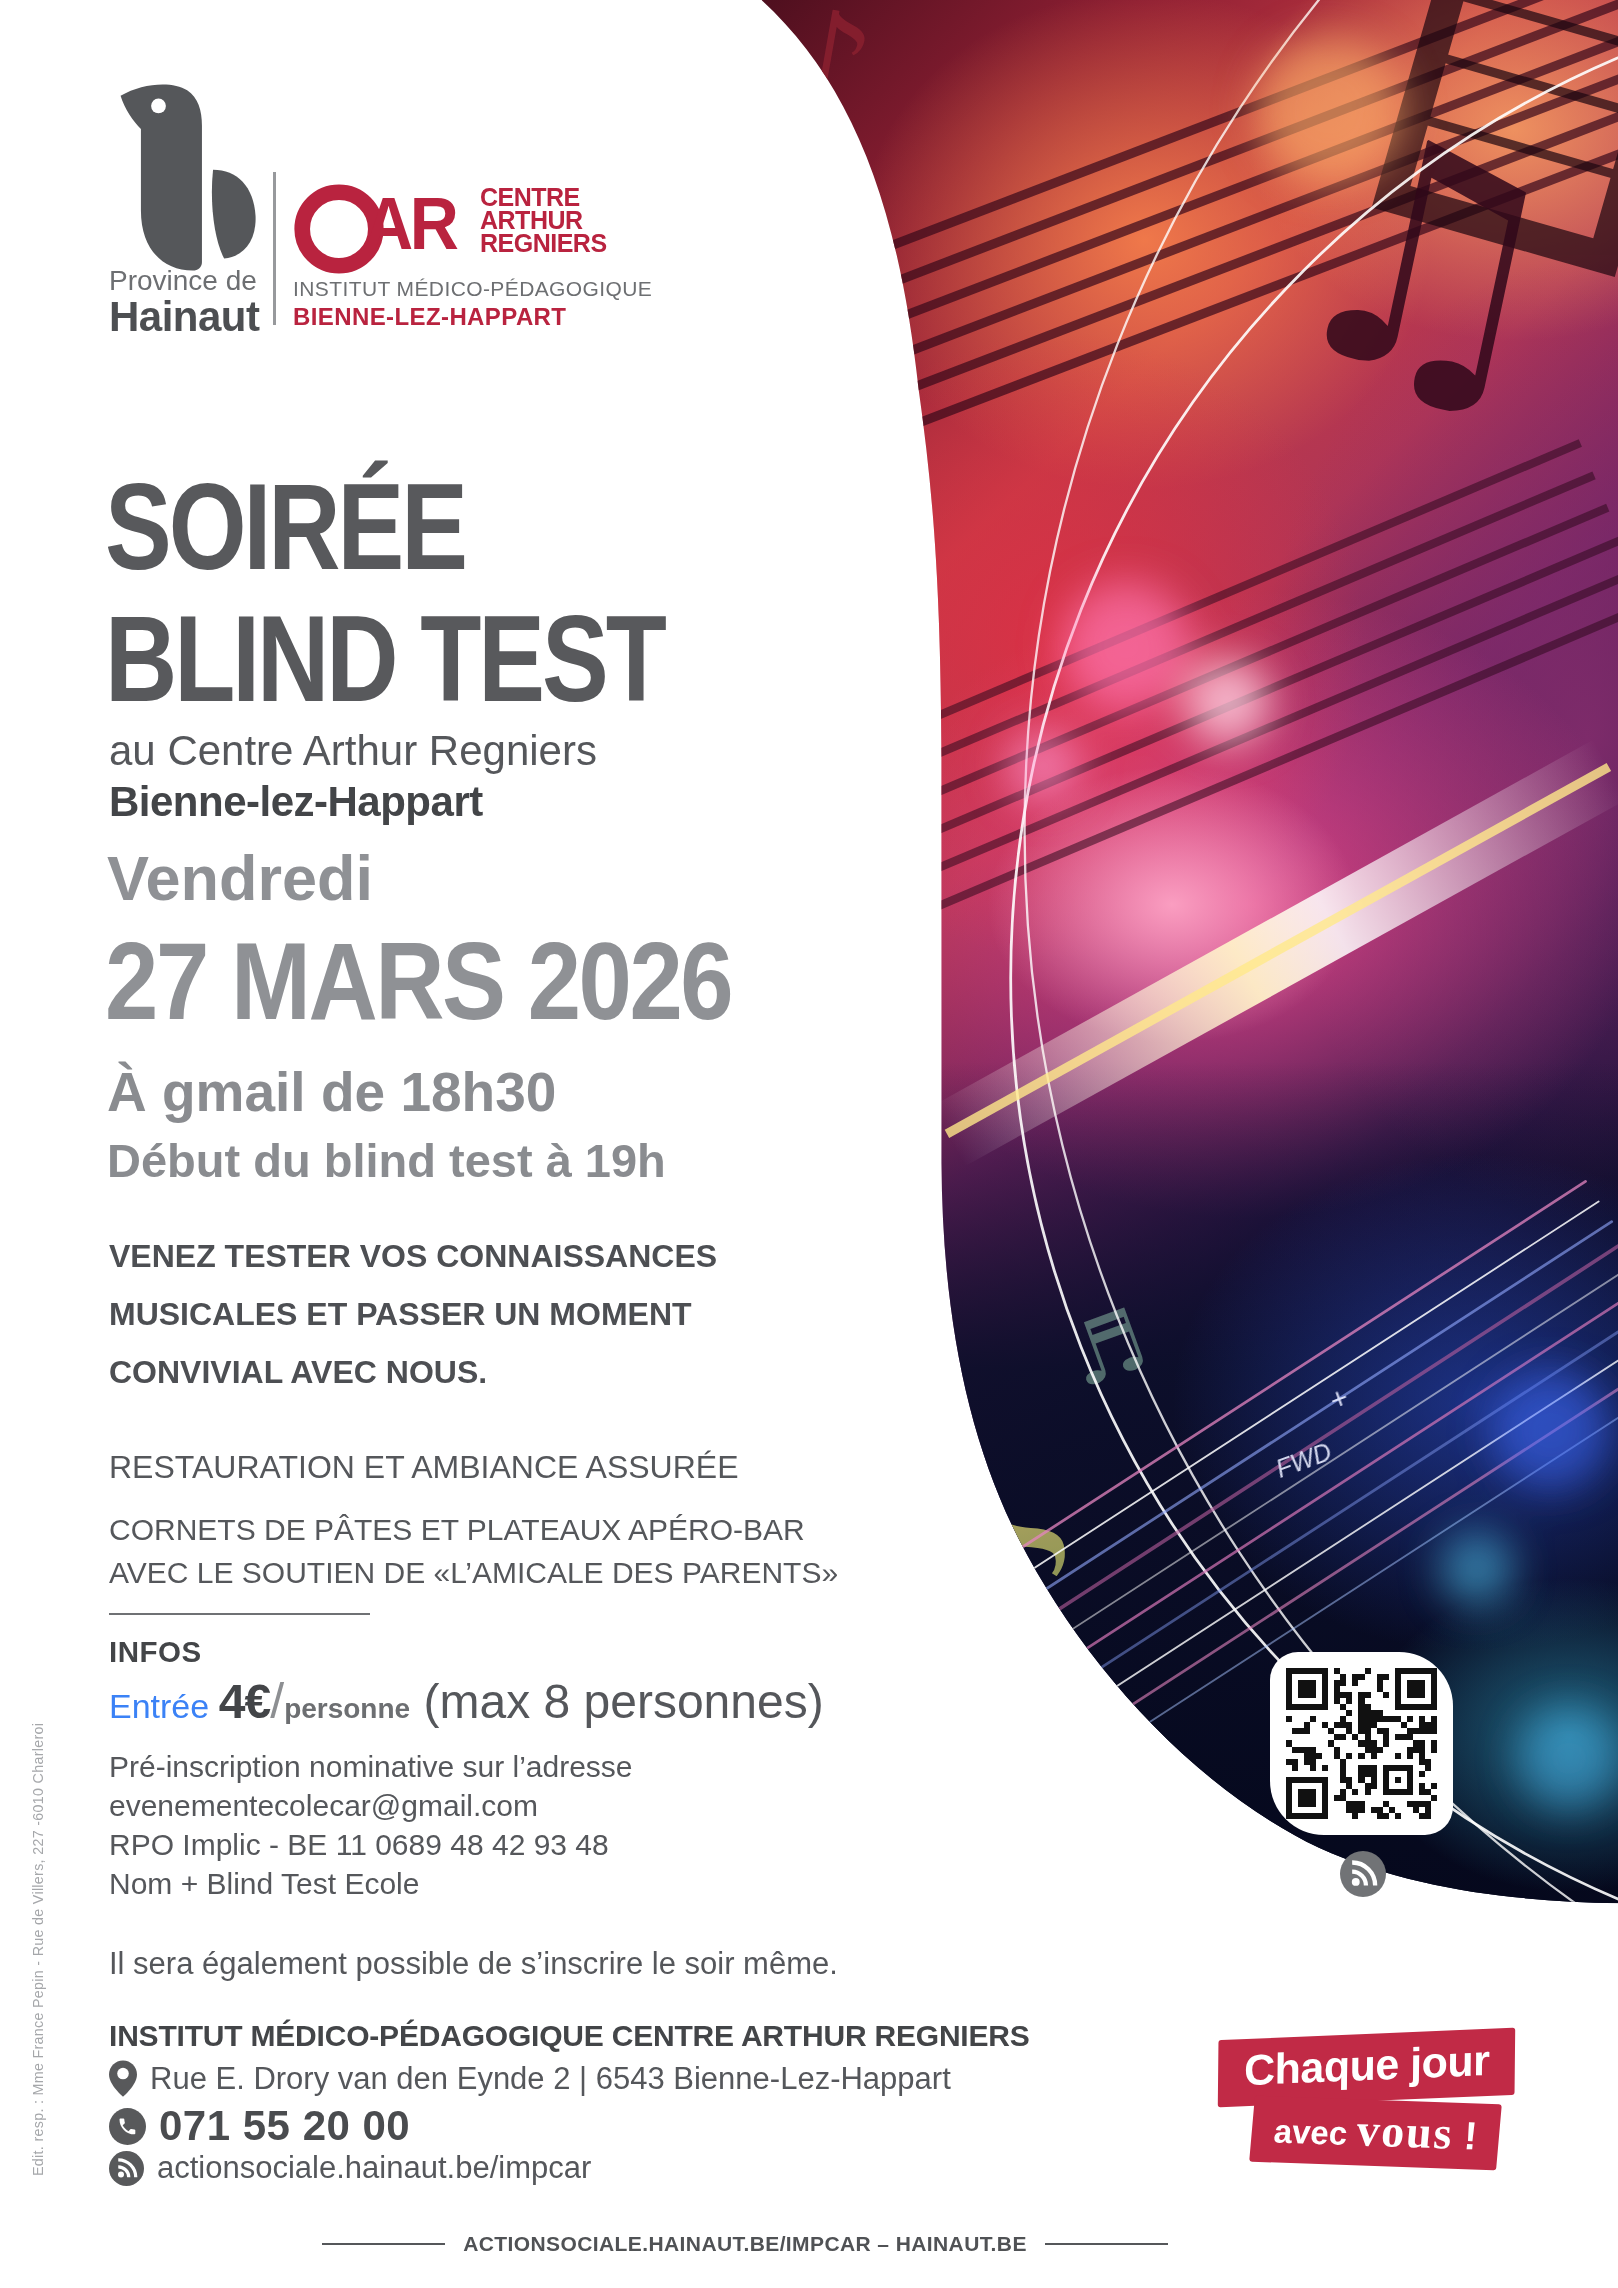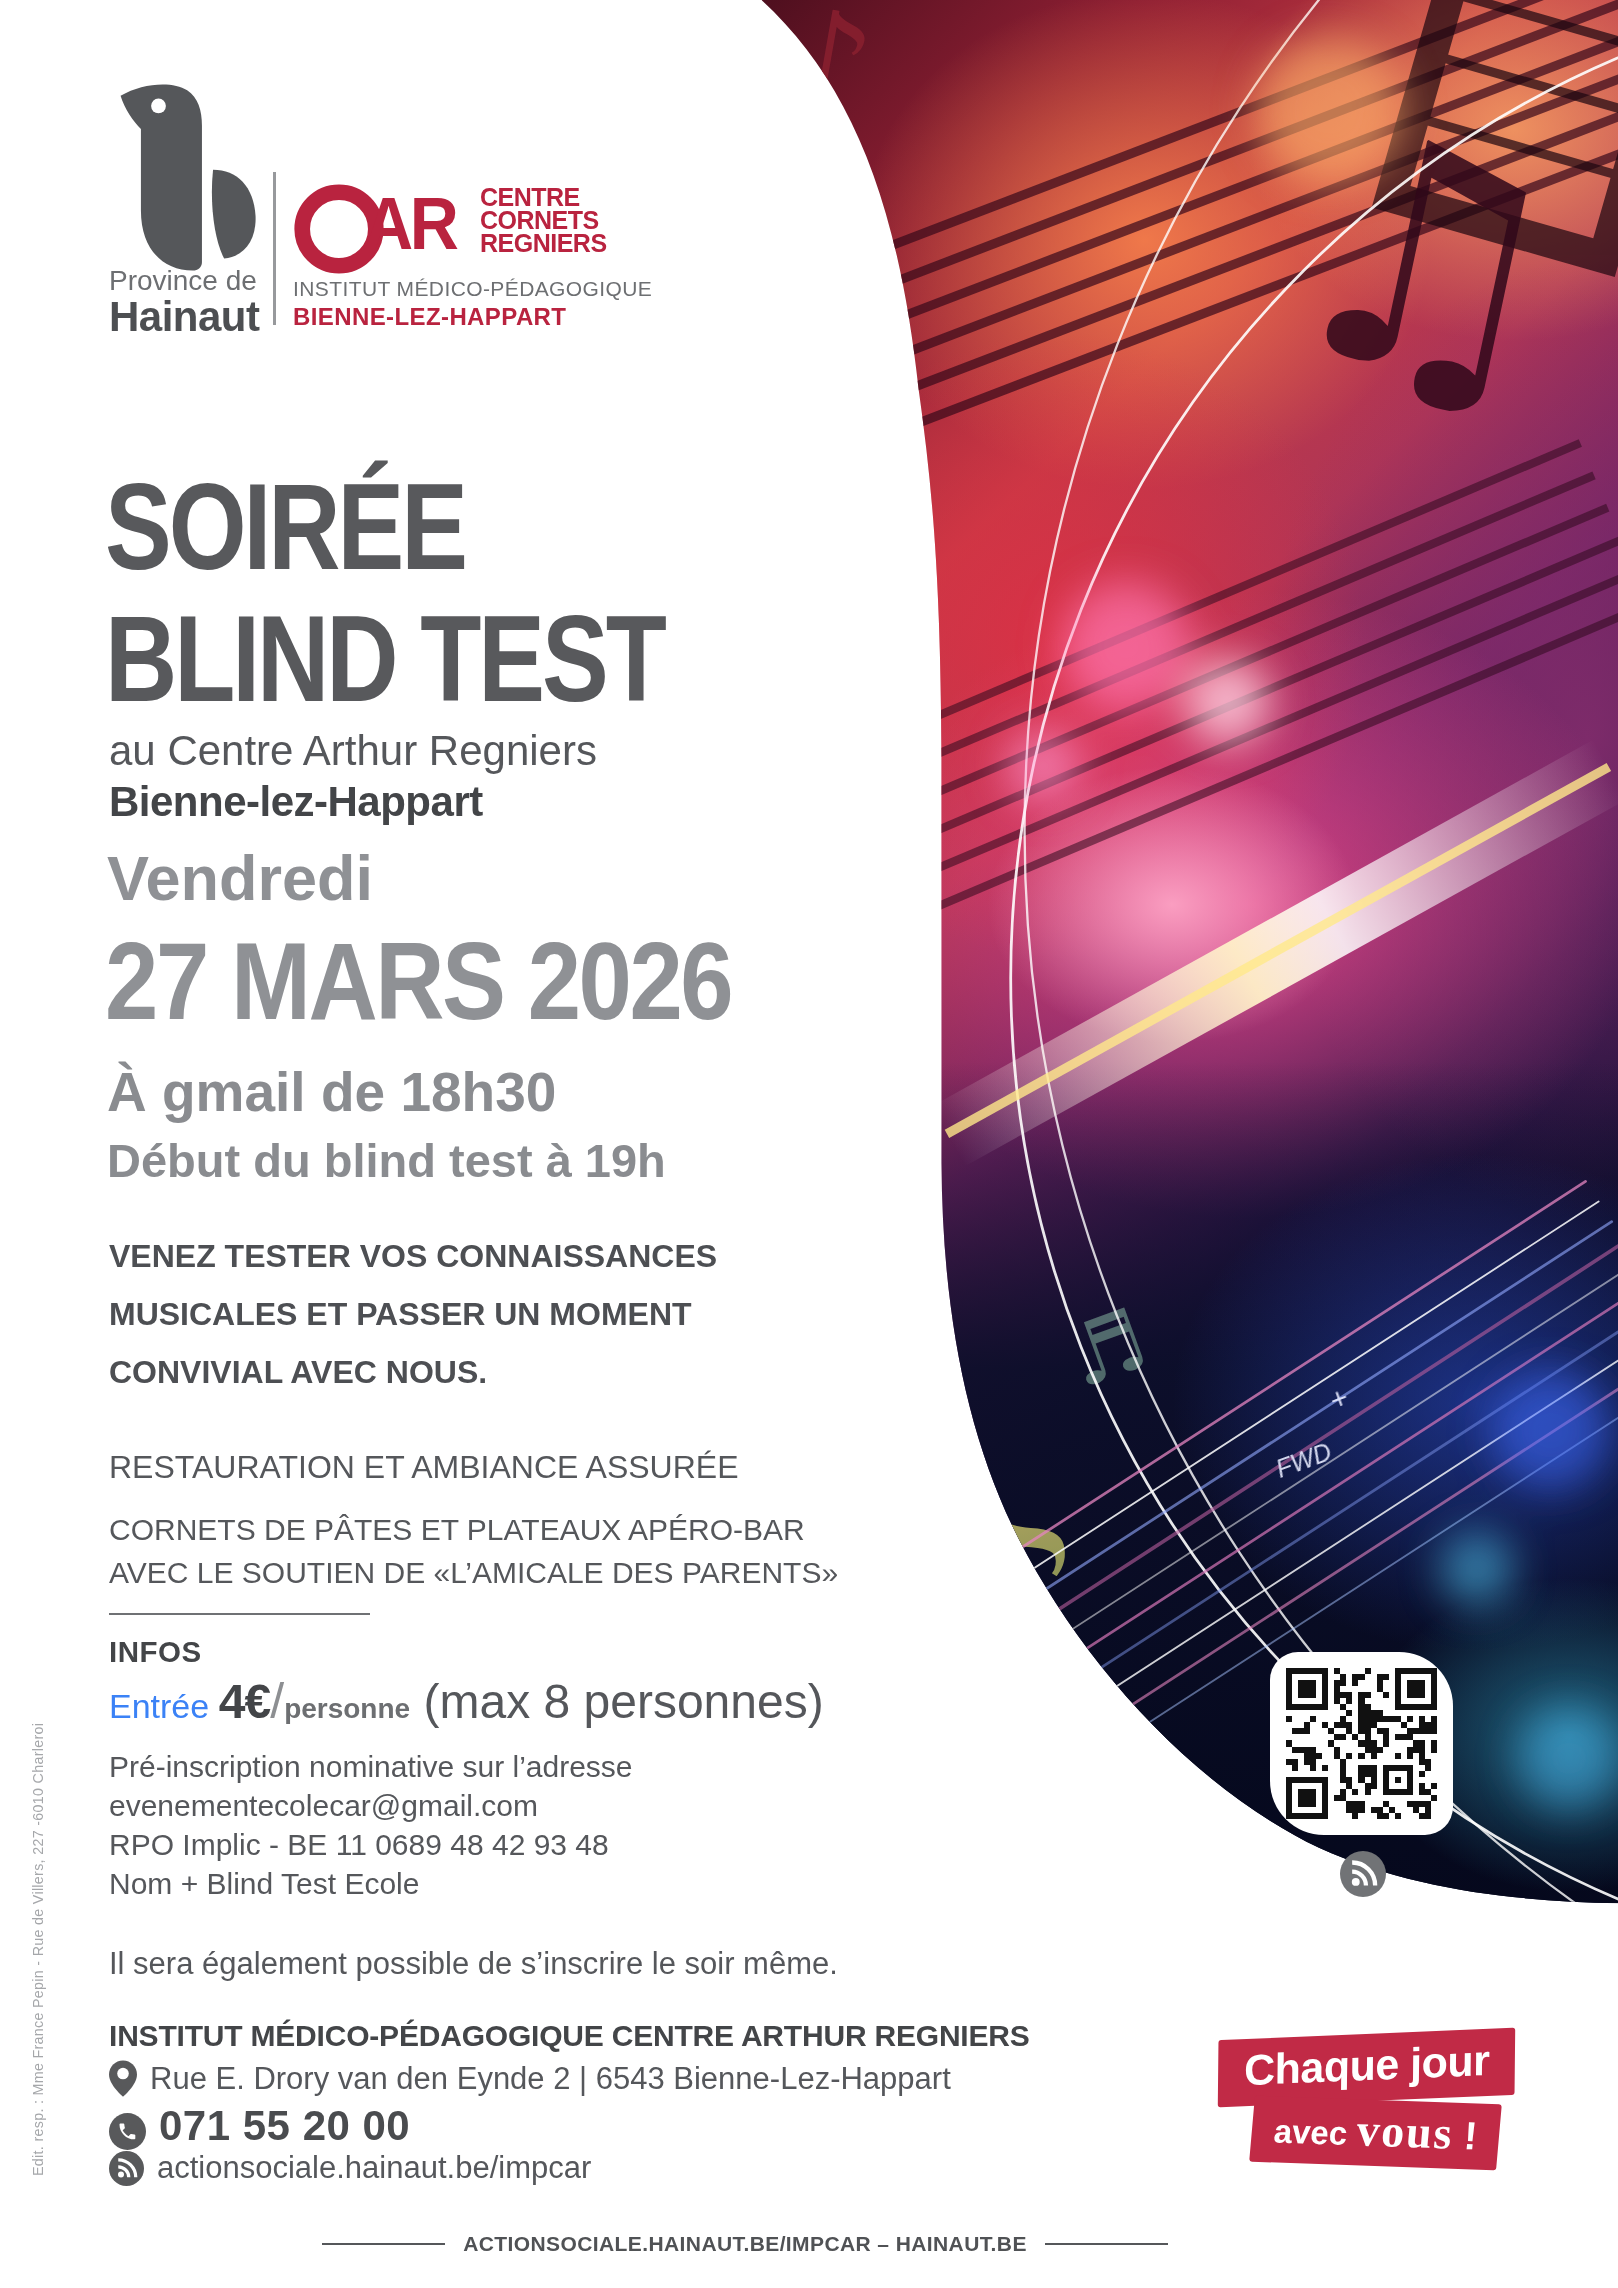"CORNETS" div { text: CORNETS -> ARTHUR }
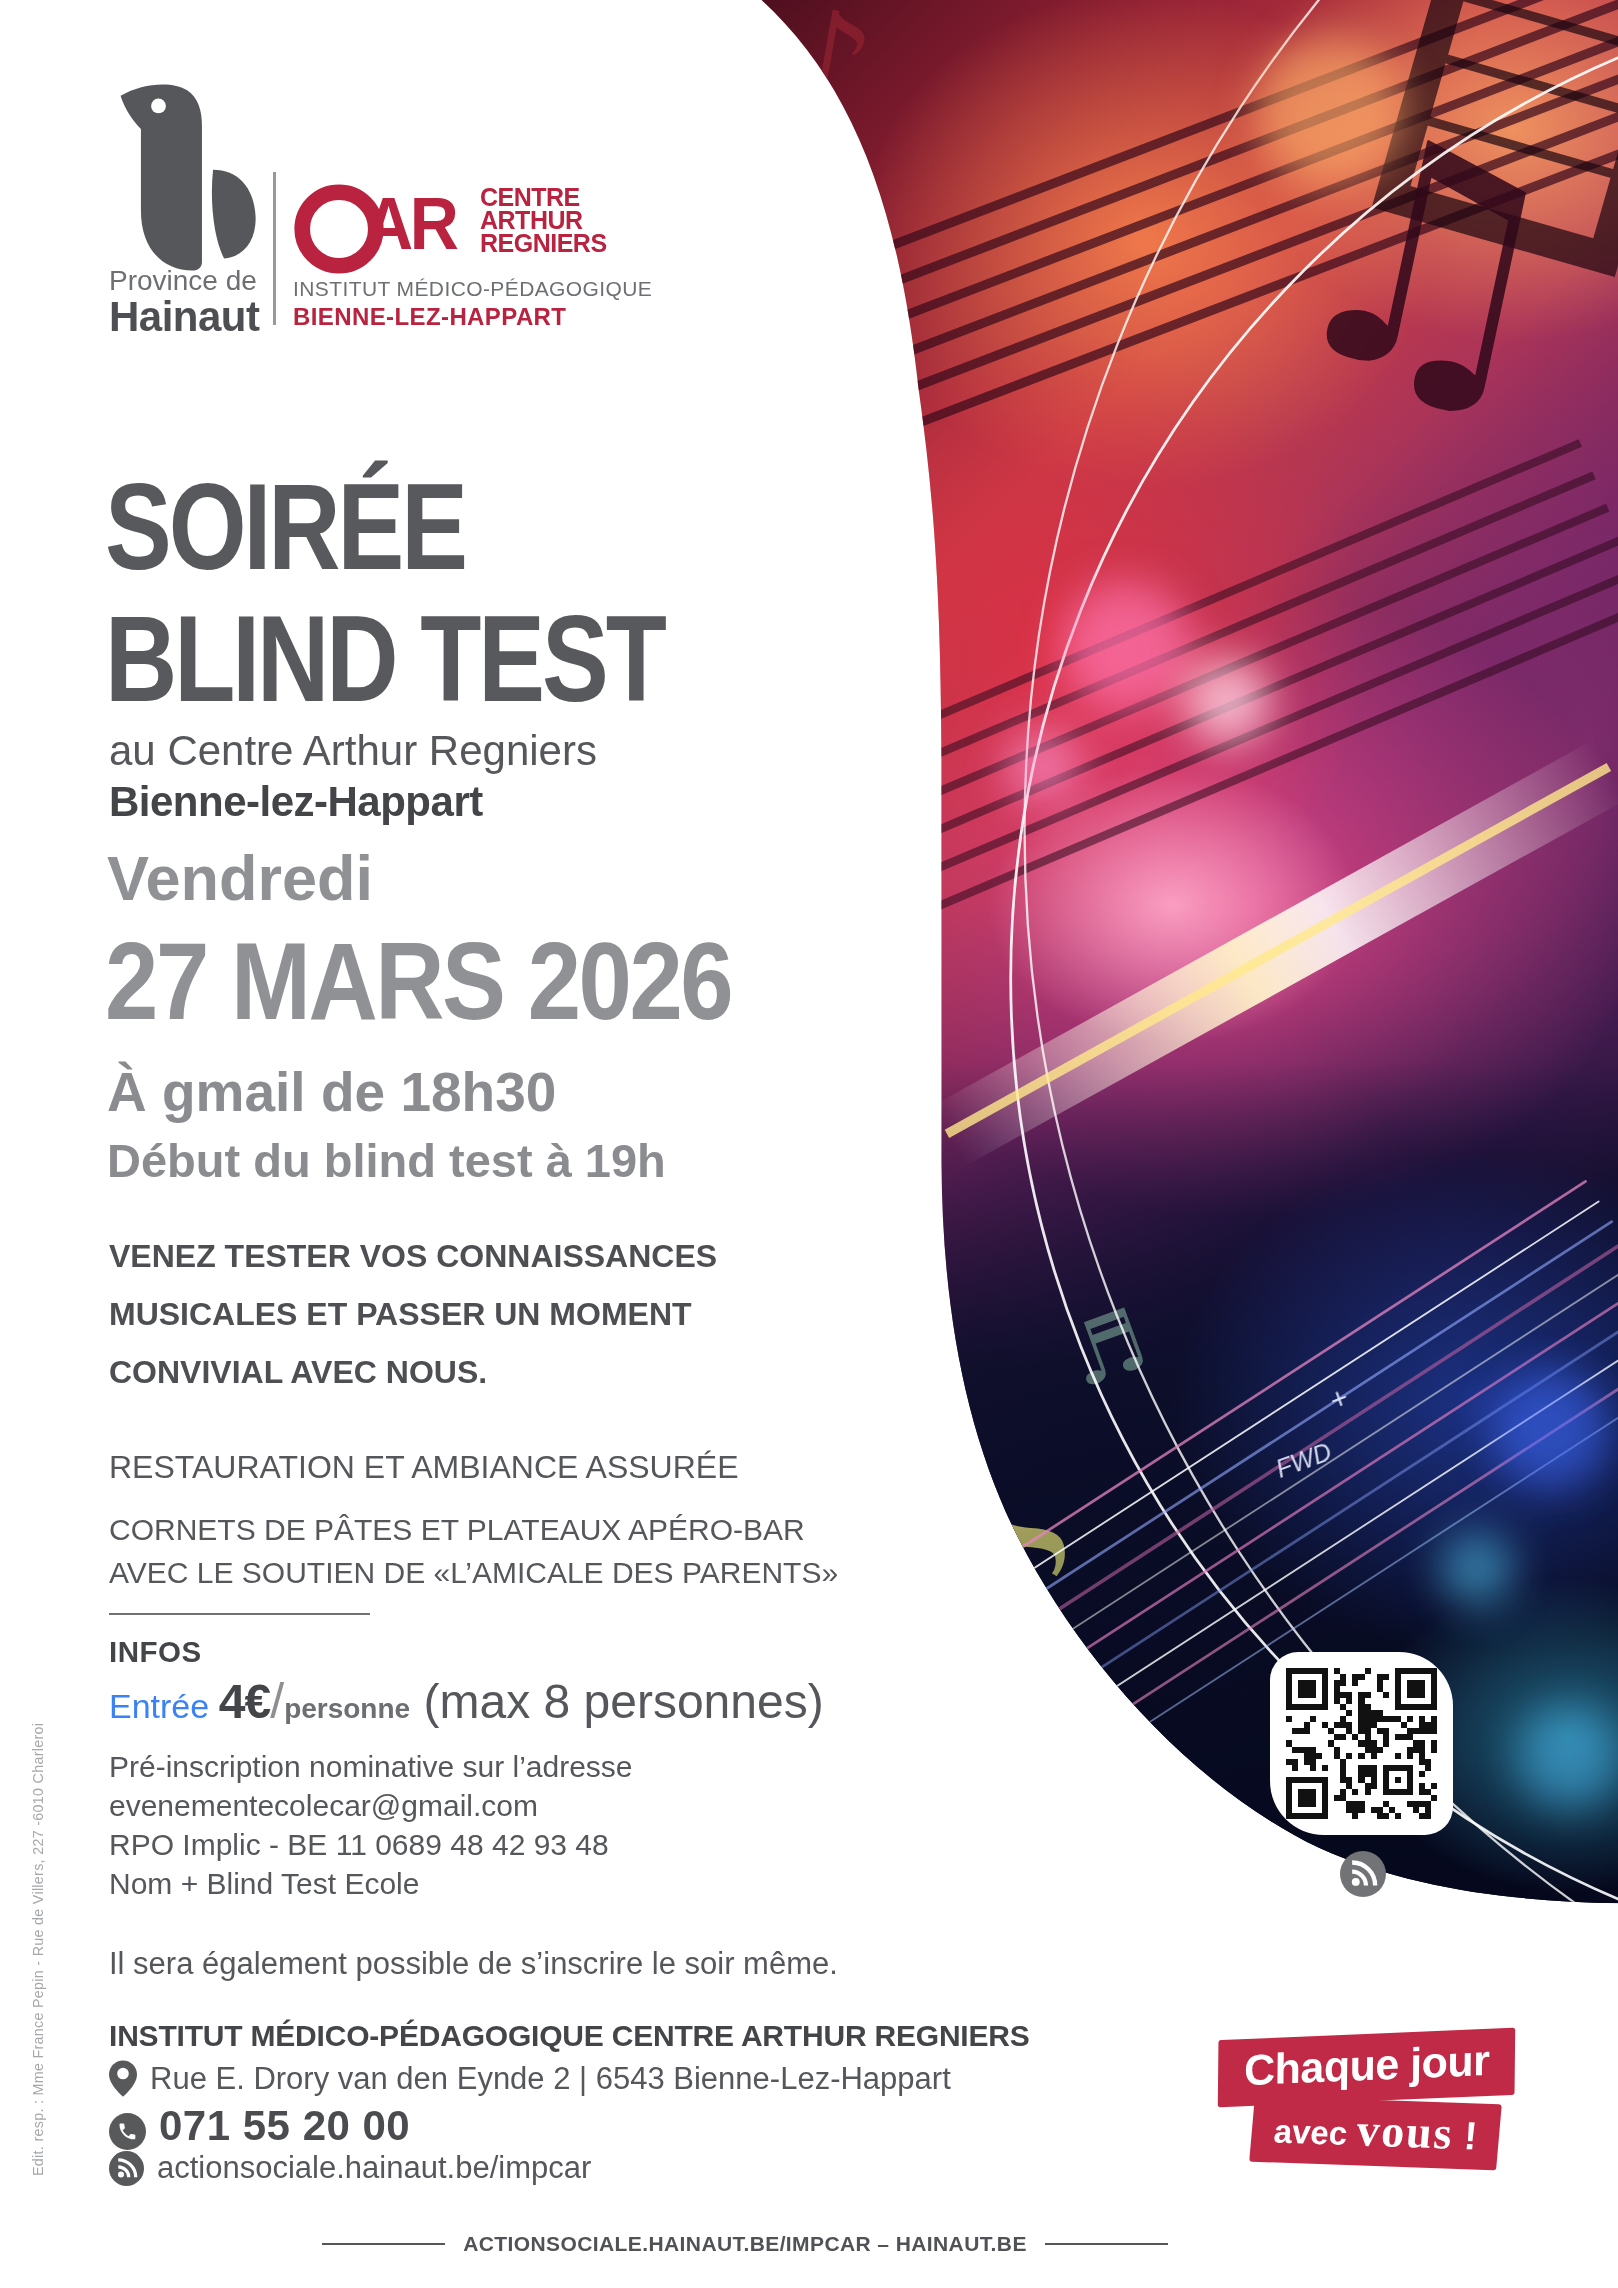"Rue E. Drory van den" .crow { align-items: flex-end -> center }
